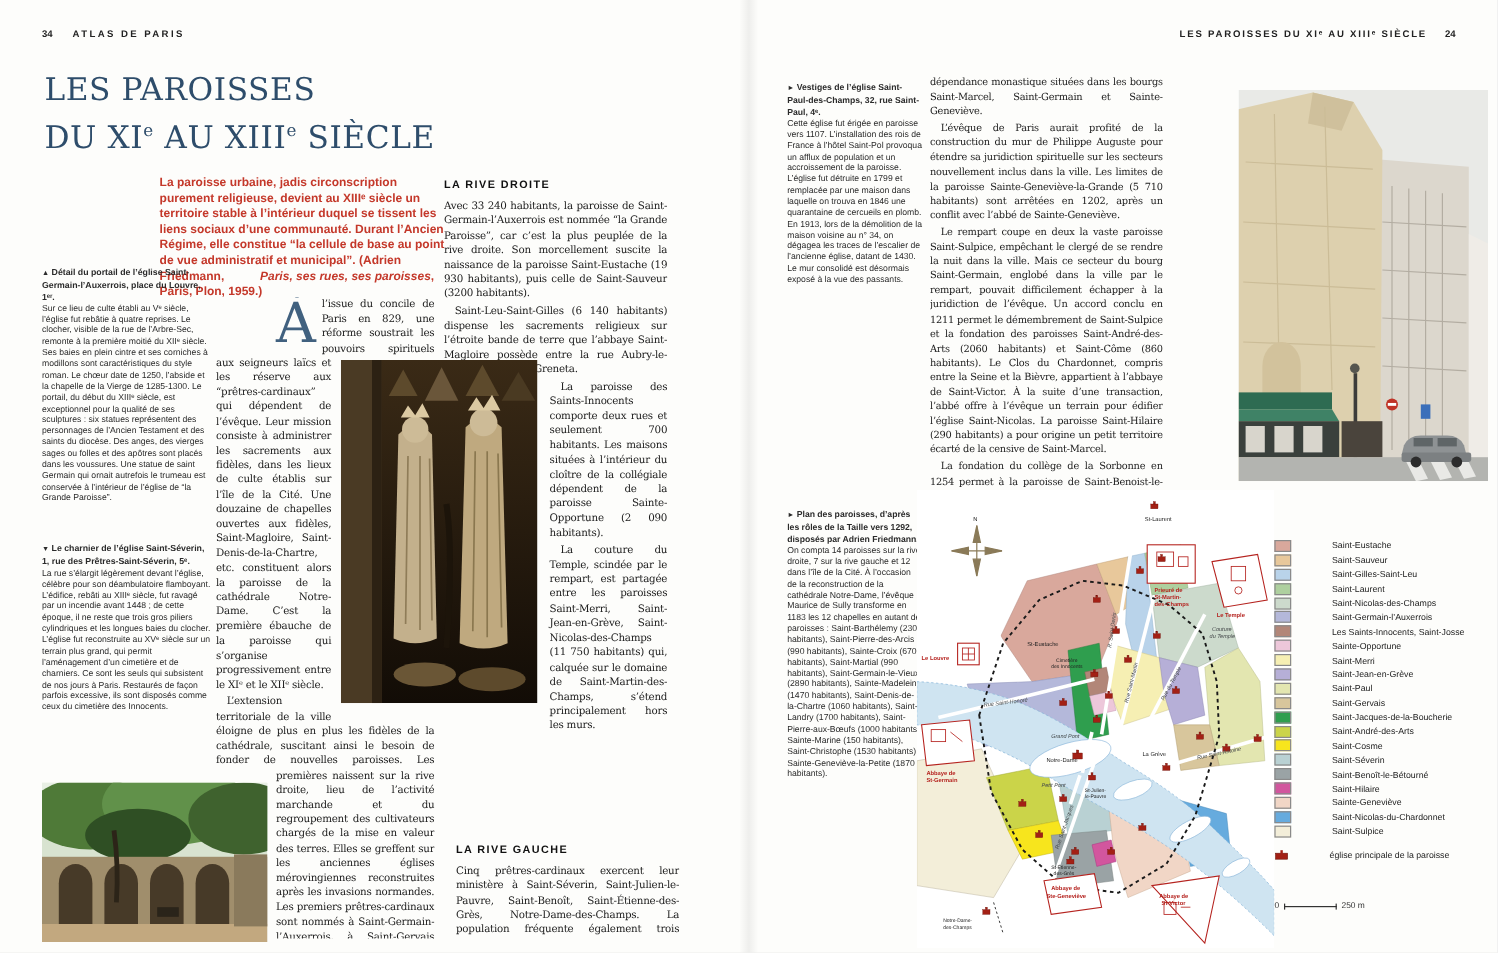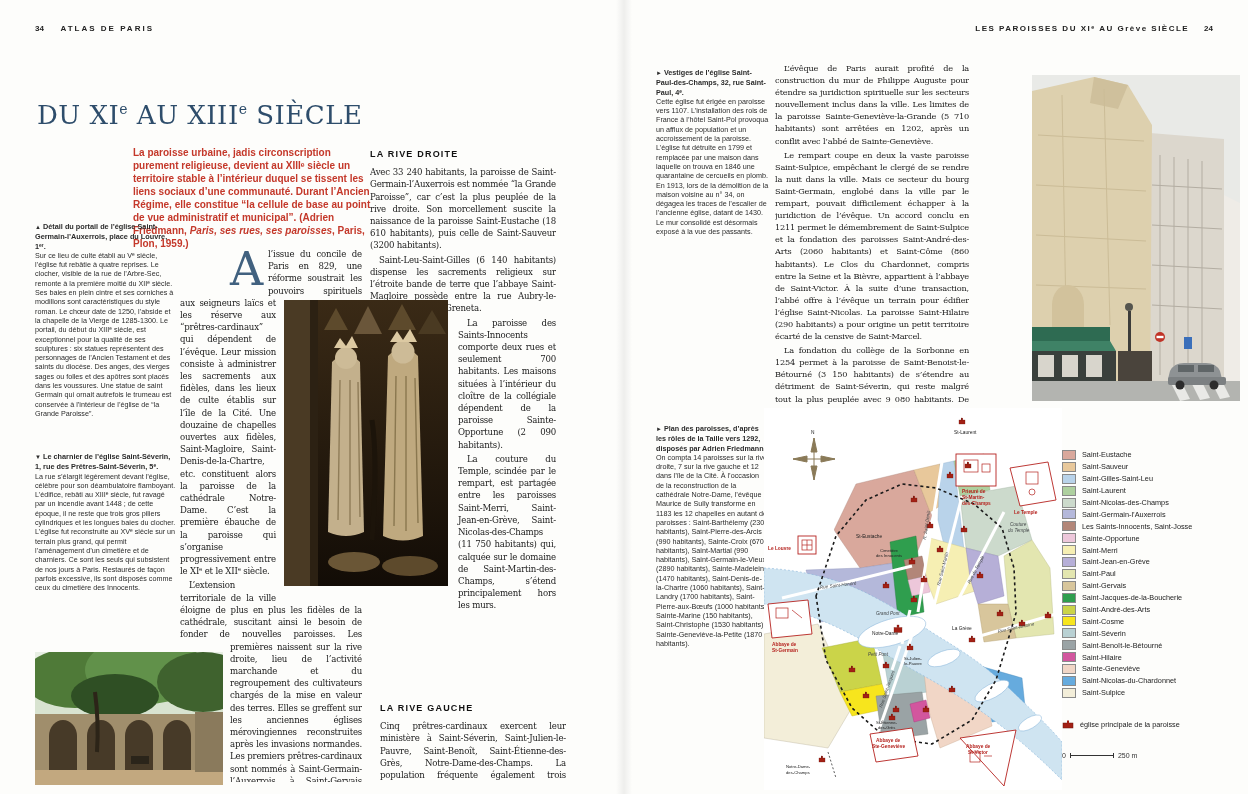"LES PAROISSES DU XIᵉ AU" span { text: Grève -> XIIIᵉ }
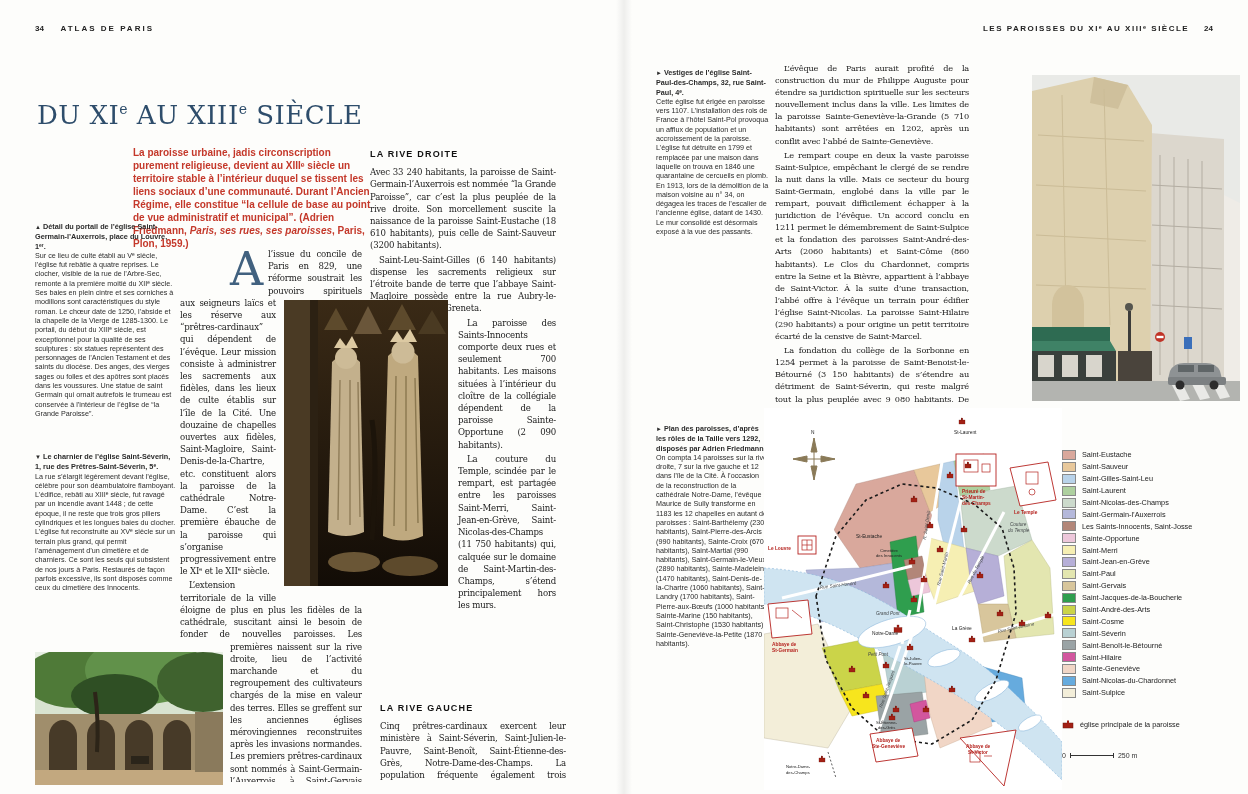"LES PAROISSES" span { html: none -> <span>LES PAROISSES</span> }
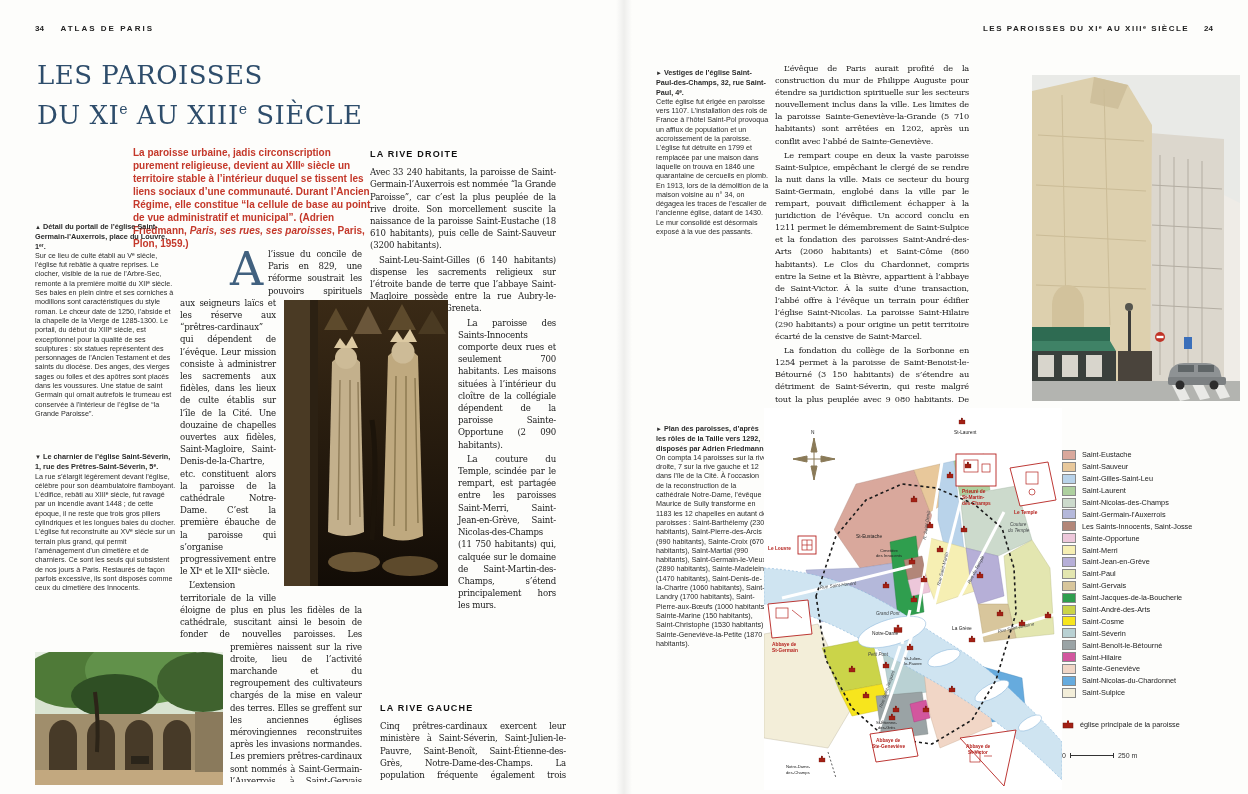"dépendance monastique situées dans les" p { html: none -> <p>dépendance monastique situées dans les bourgs Saint-Marcel, Saint-Germain et Sainte-Geneviève.</p> }
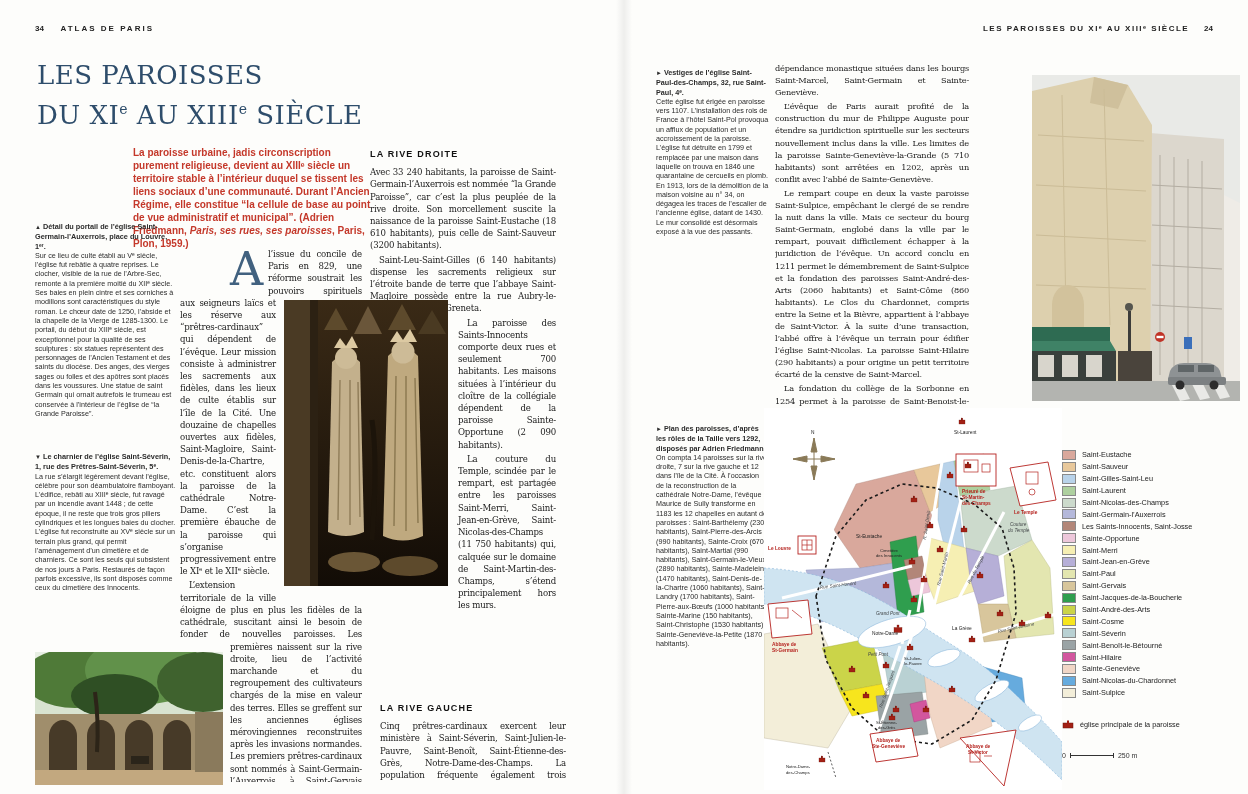"Avec 33 240 habitants, la" p { text: 18 610 -> 19 930 }
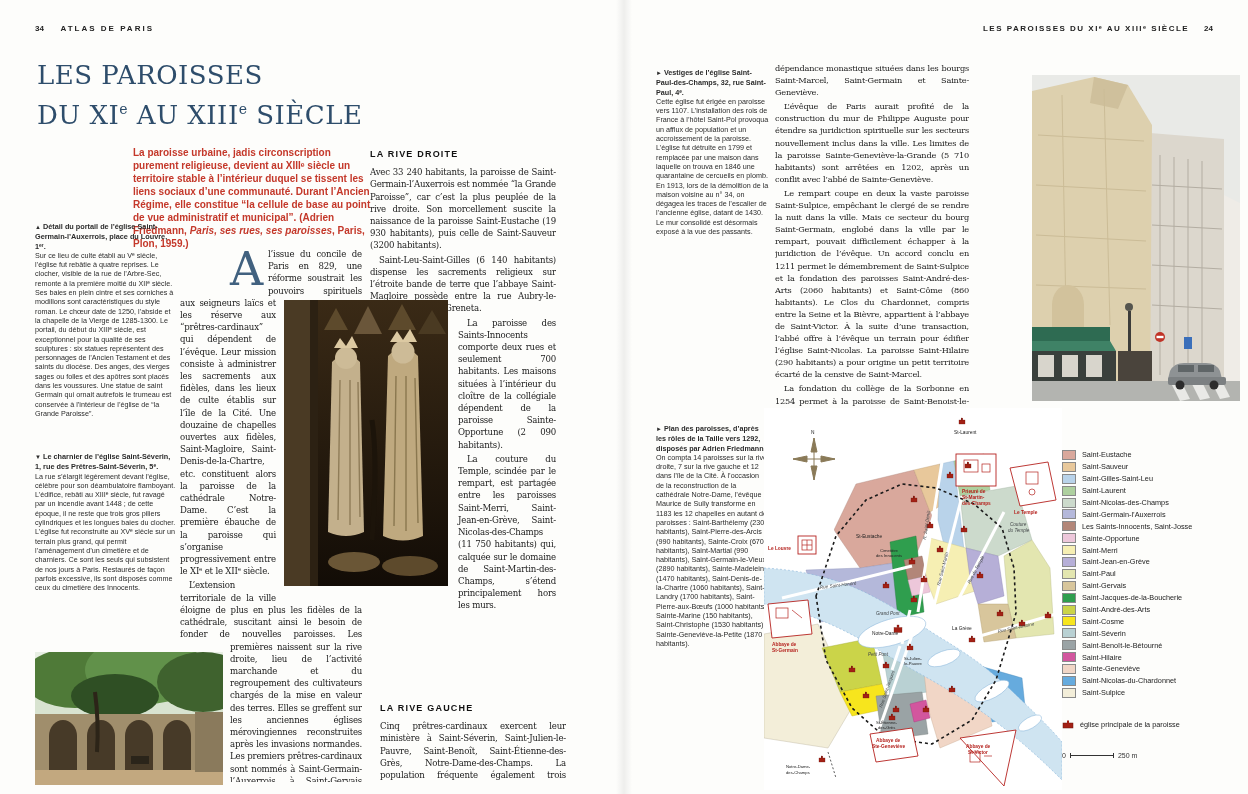"Paris, ses rues, ses paroisses" #intro .bk { margin-left: none -> 27px }
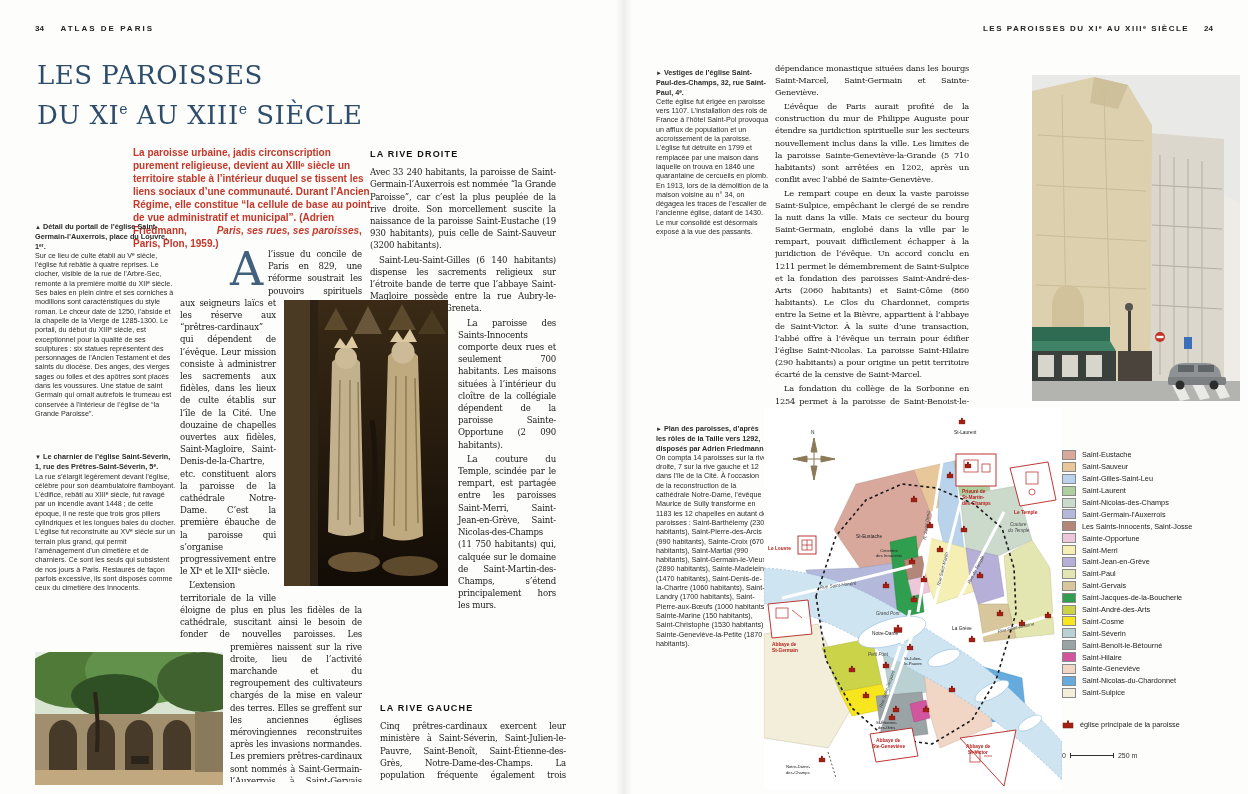"Saint-Eustache" .lrow { gap: none -> 28px }
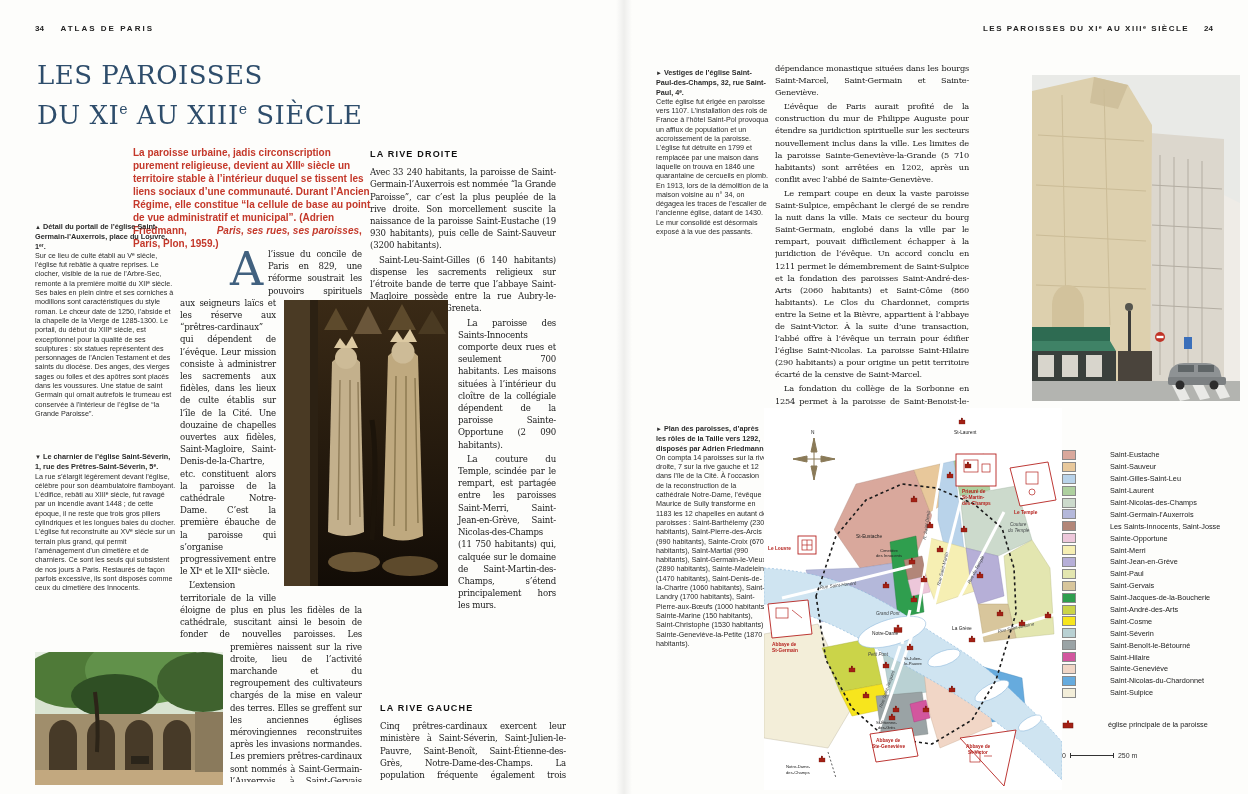"église principale de la paroisse" .lchurch { margin-top: 20px -> 8px }
